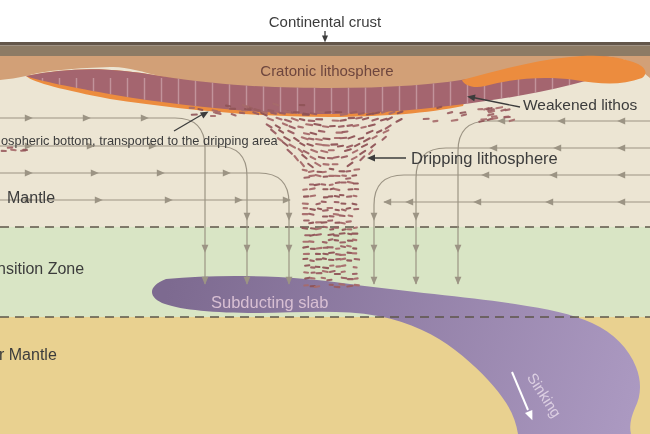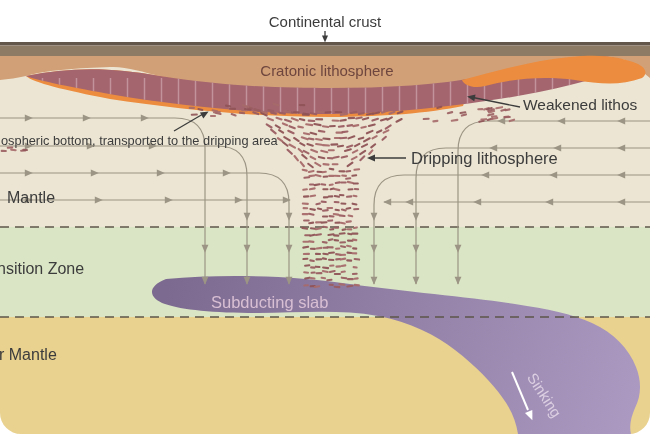"Continental crust" .stage { border-radius: 21px -> none }
